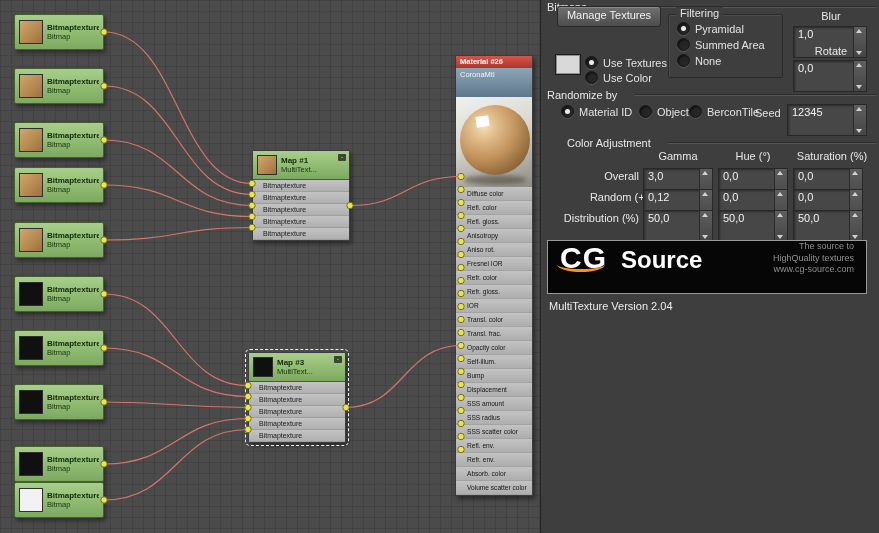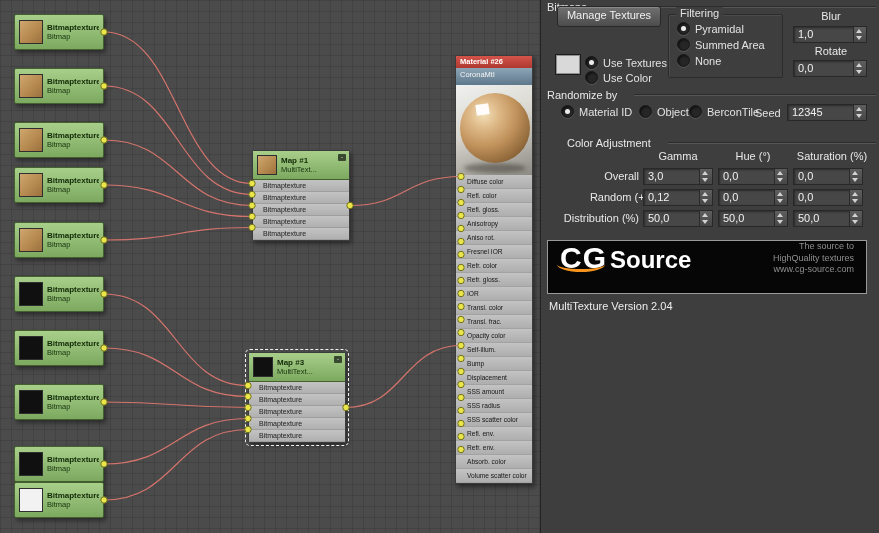"1,0" .spin { height: 17px -> 32px }
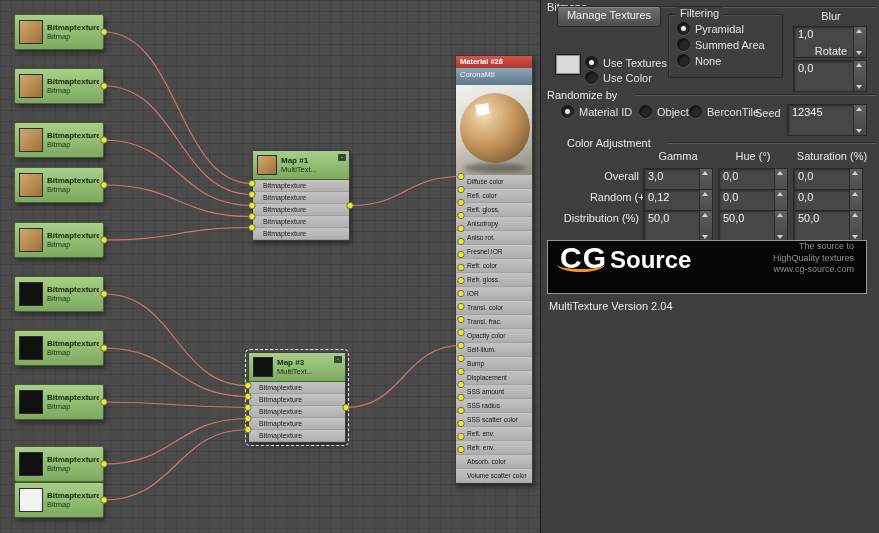"CoronaMtl" .math2 { height: 17px -> 29px }
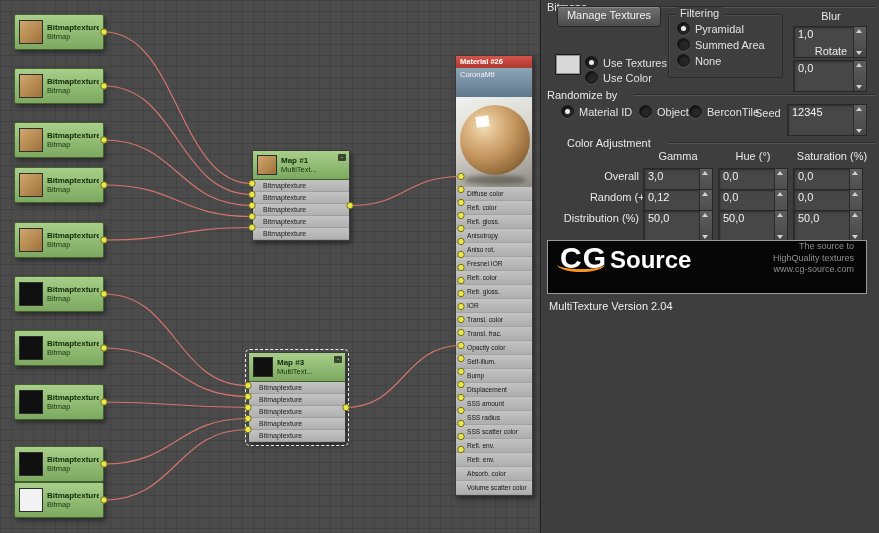"Source" #cglogo .src { margin-left: 3px -> 14px }
